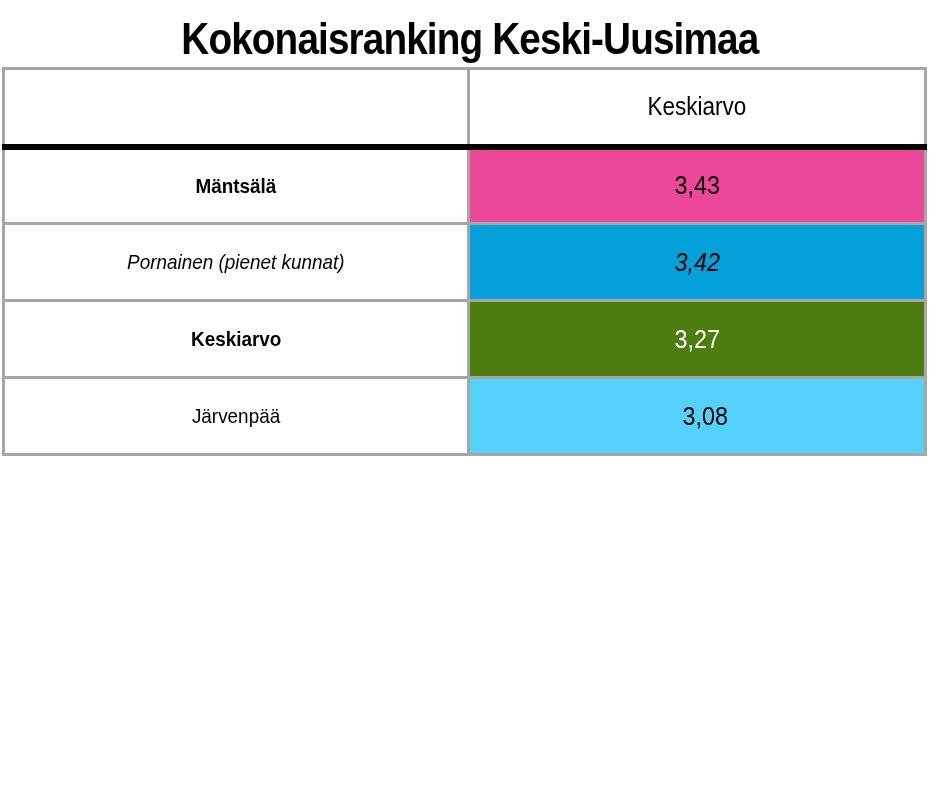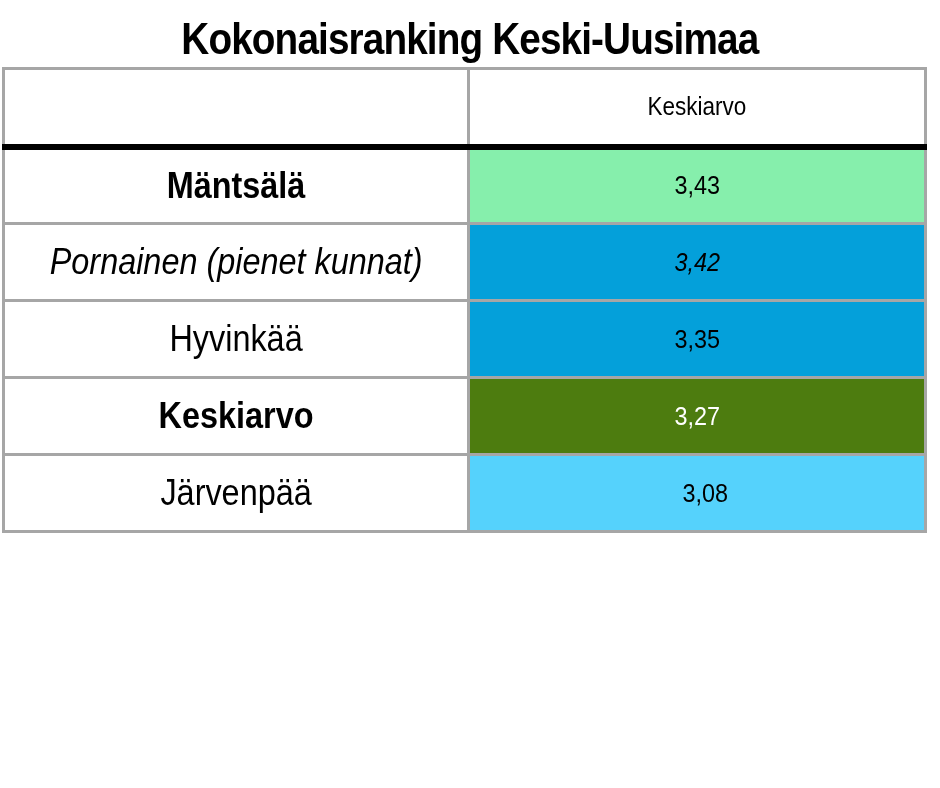"Mäntsälä" td.label-cell { font-size: 36px -> 21px }
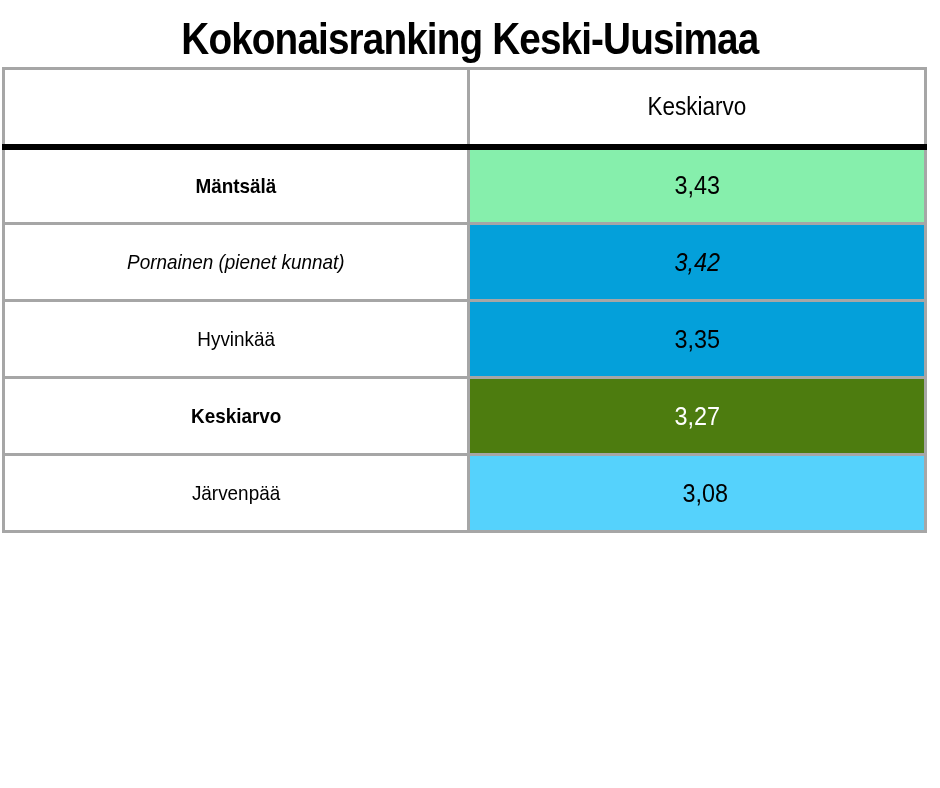"3,43" td.value-cell { background: #86efac -> #ec4899 }
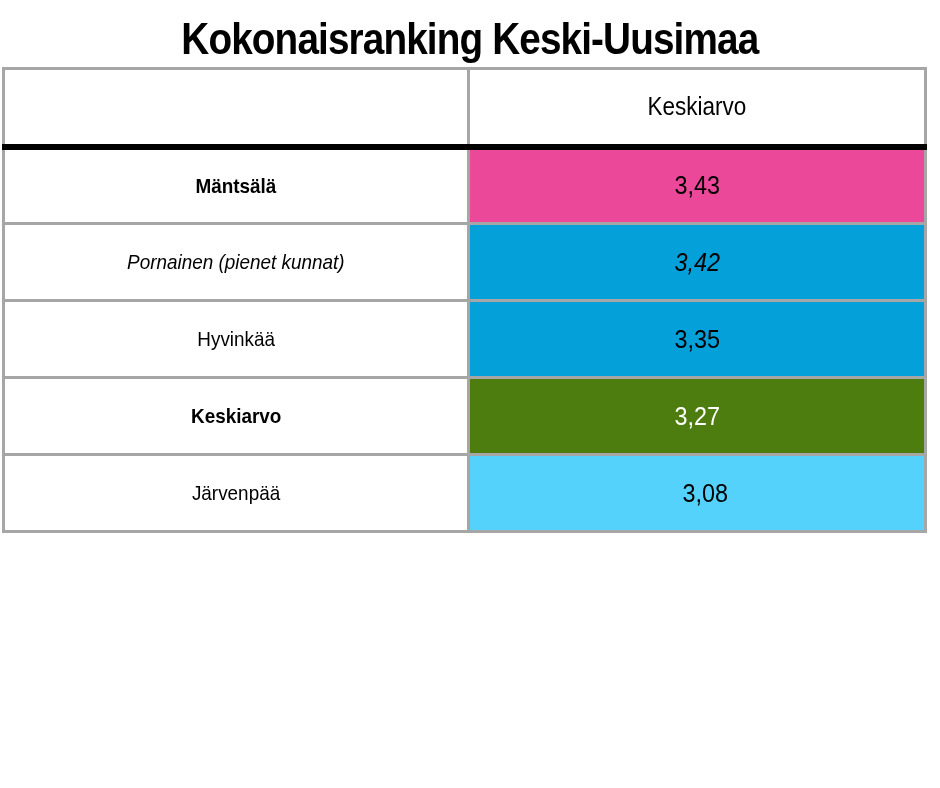"Hyvinkää" tr { html: <tr> <td><span>Hyvinkää</span></td> <td><span>3,35</span></td> </tr> -> none }
